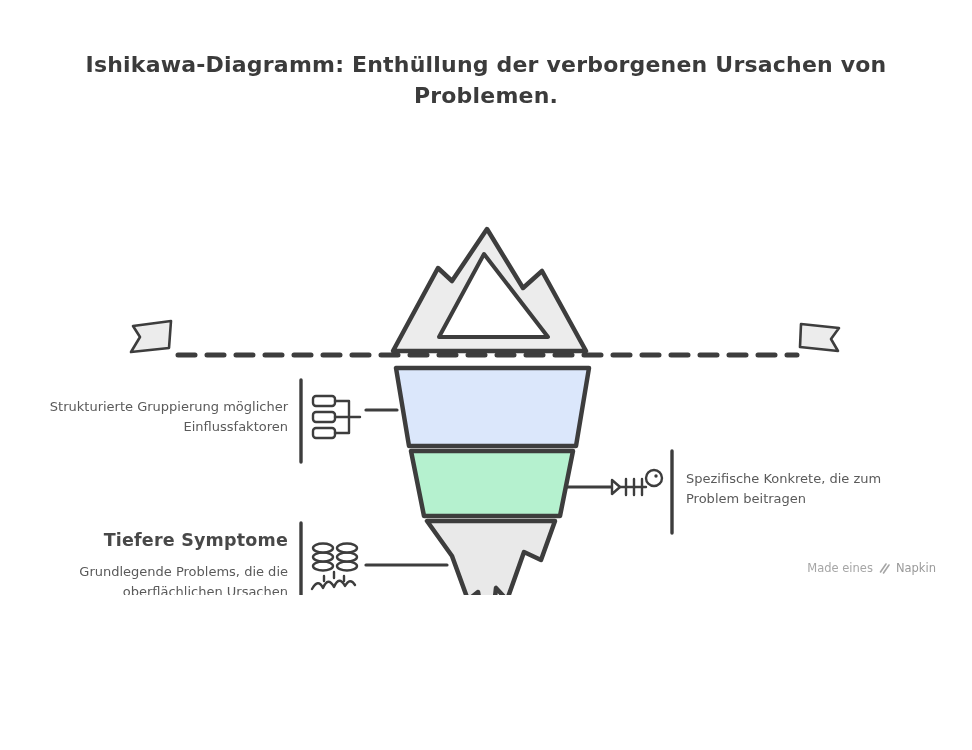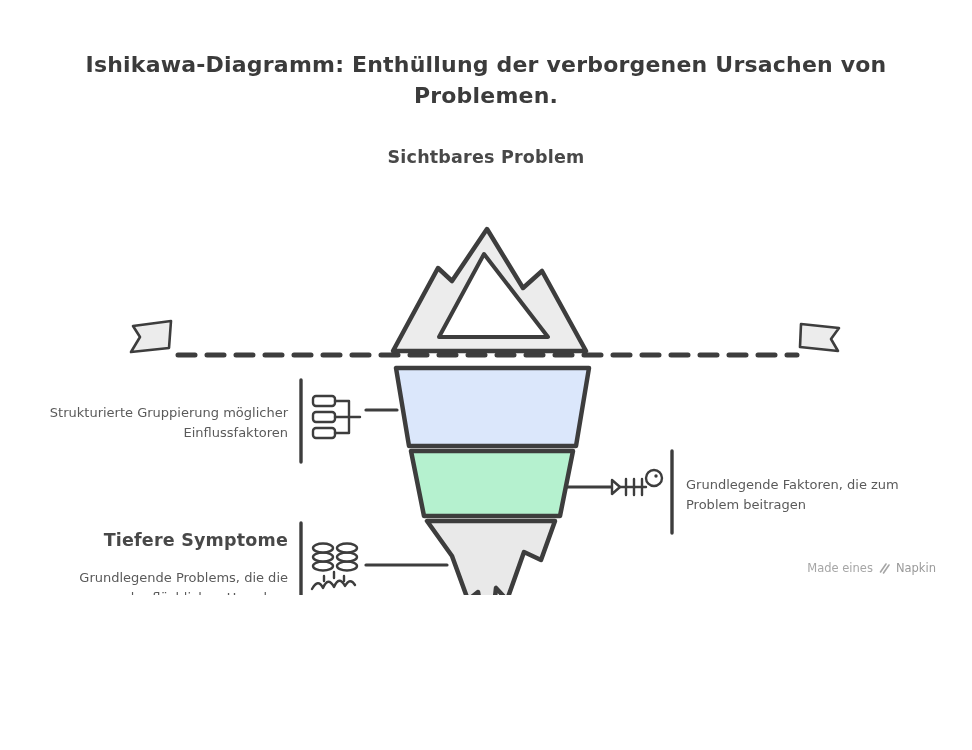"Sichtbares Problem" div.h { html: <div>Sichtbares Problem</div> -> none }
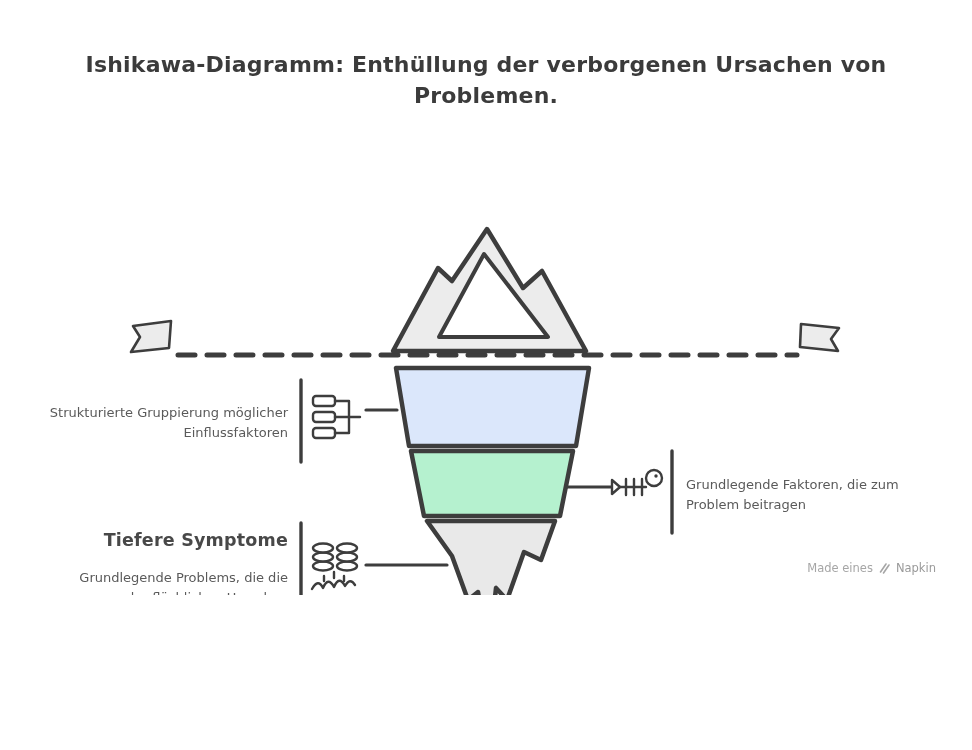"Strukturierte Gruppierung möglicher" .sub { margin-top: 17px -> 11px }
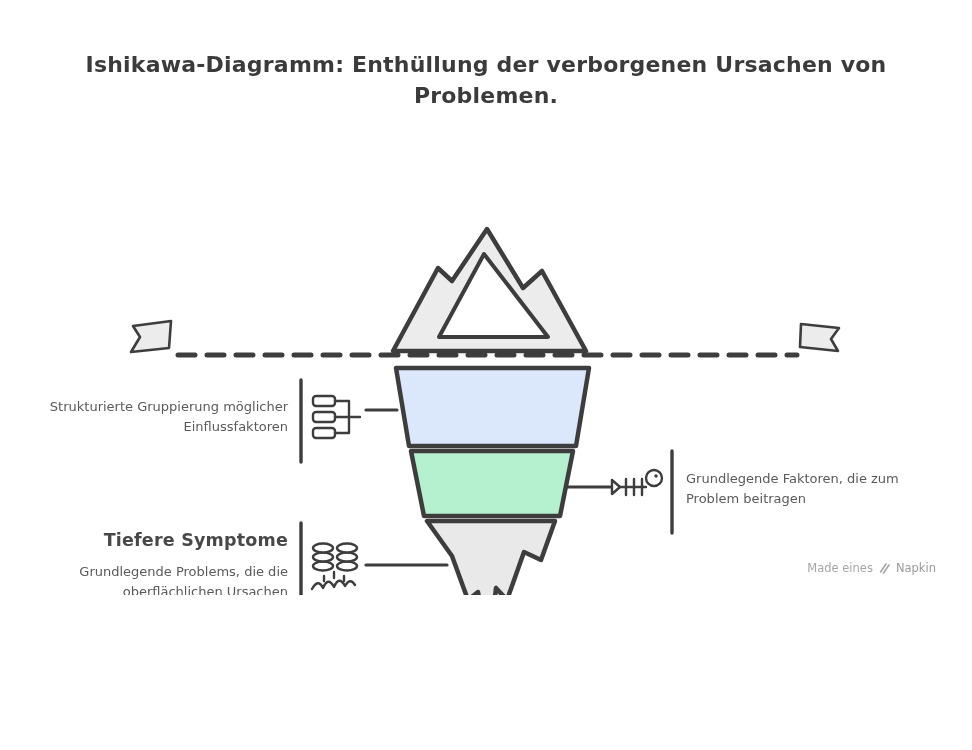"Grundlegende Faktoren, die zum Problem" div.sub { text: Grundlegende Faktoren -> Spezifische Konkrete }
